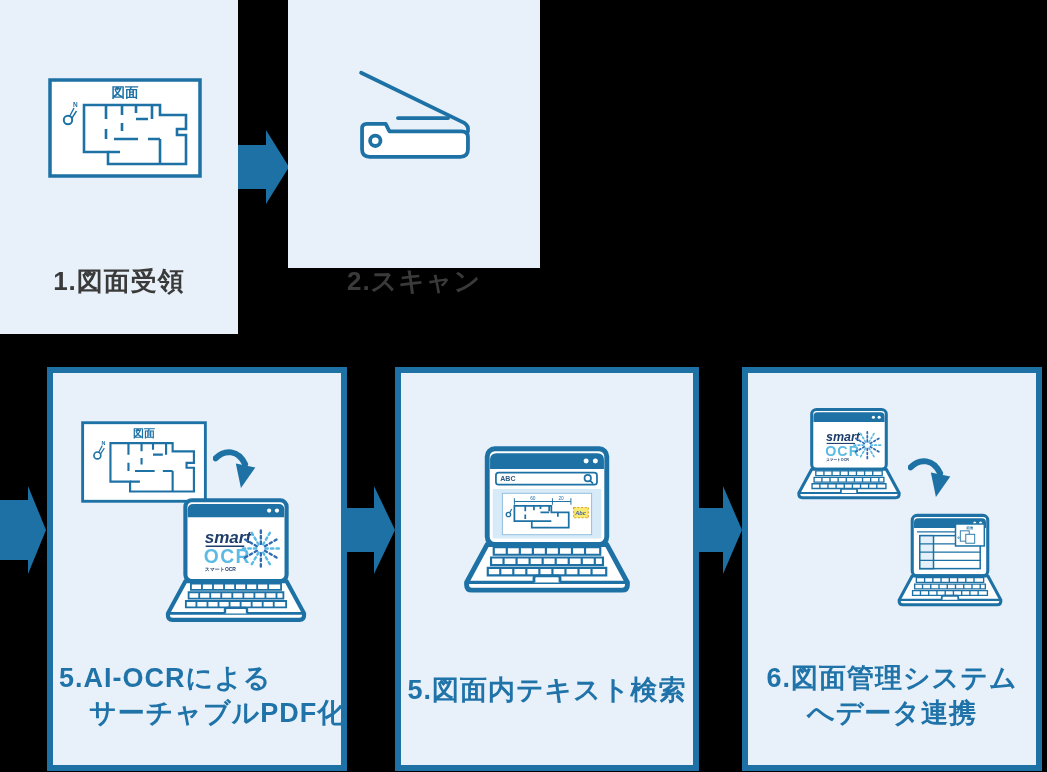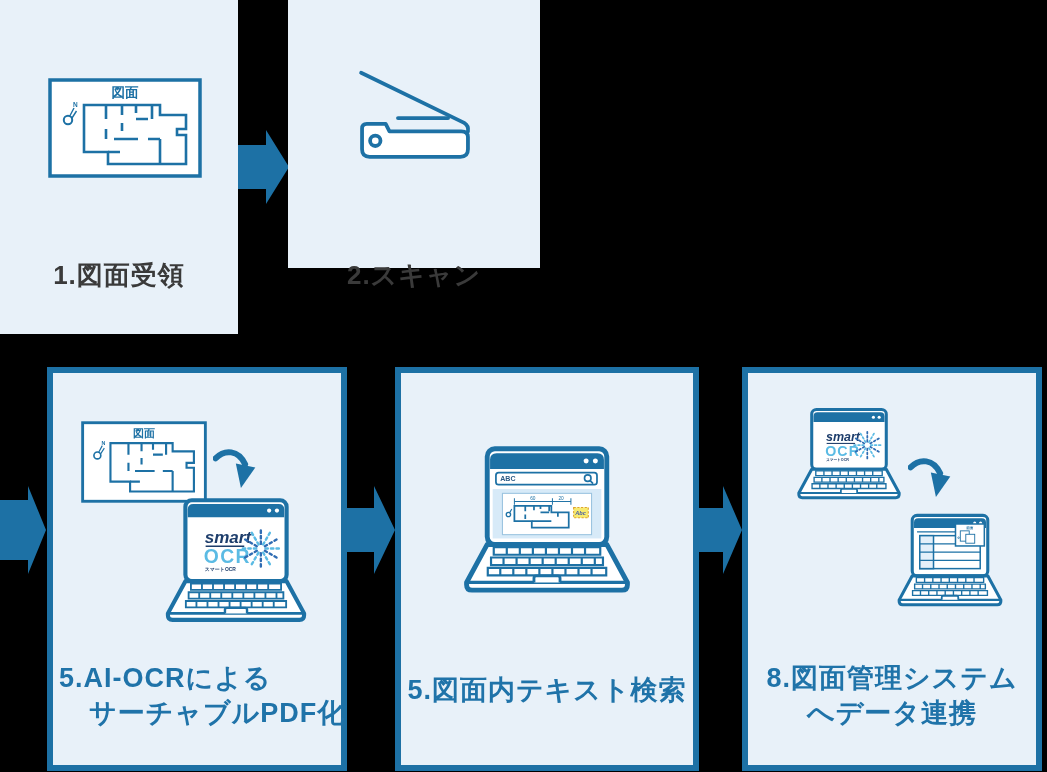"1.図面受領" .cap-dark { margin-top: none -> 6px }
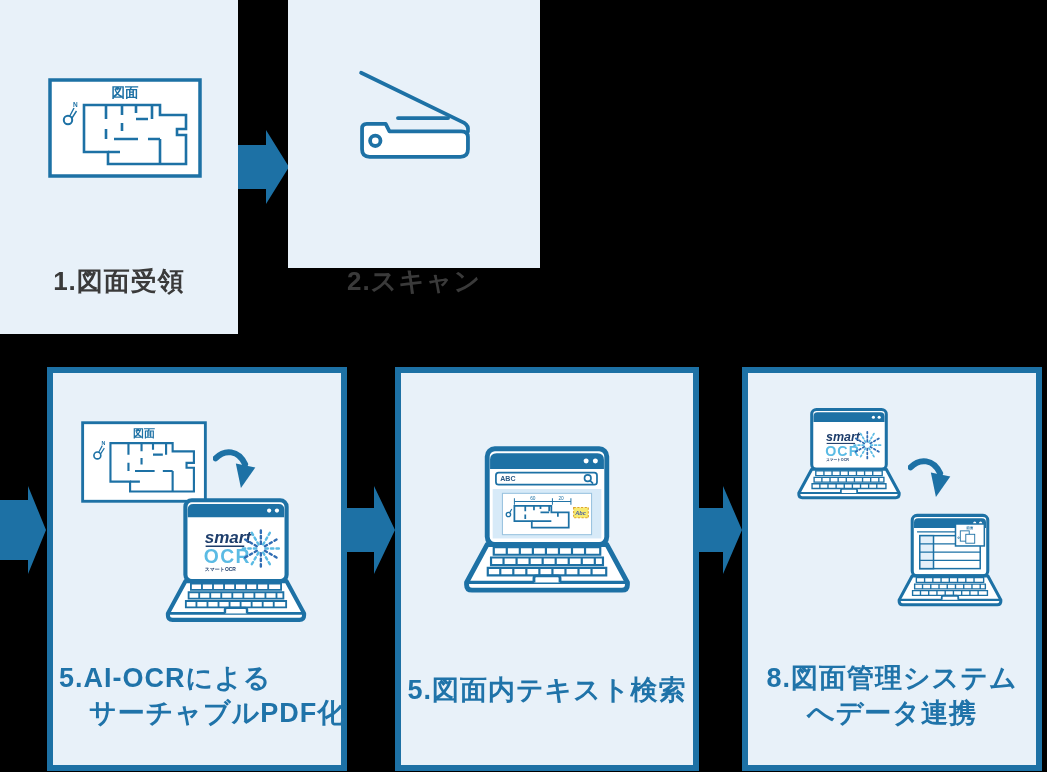"8.図面管理システム" div { text: 8 -> 6 }
